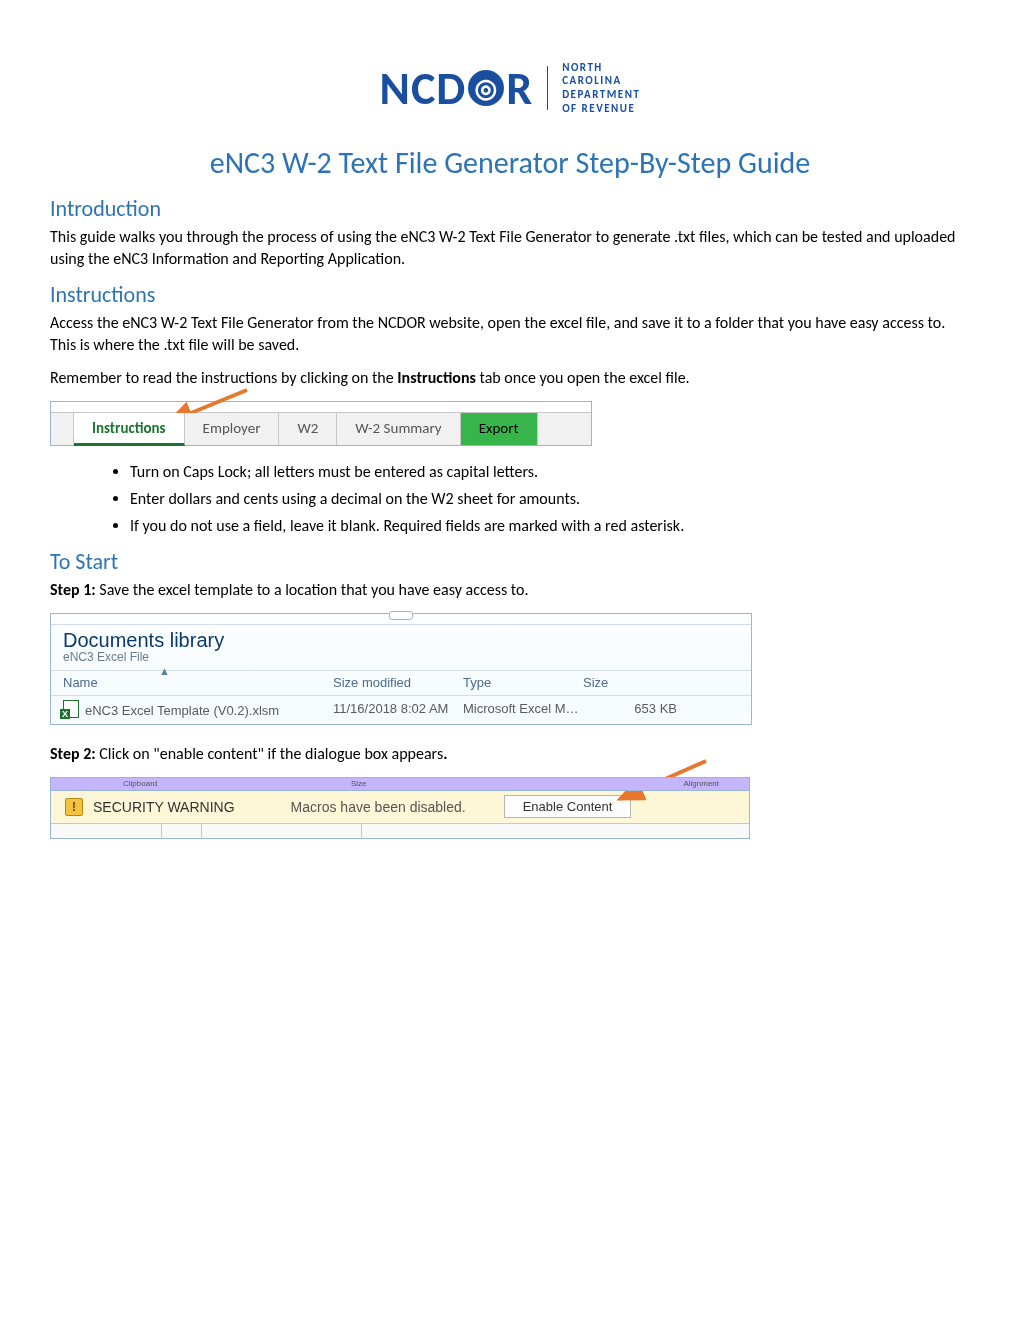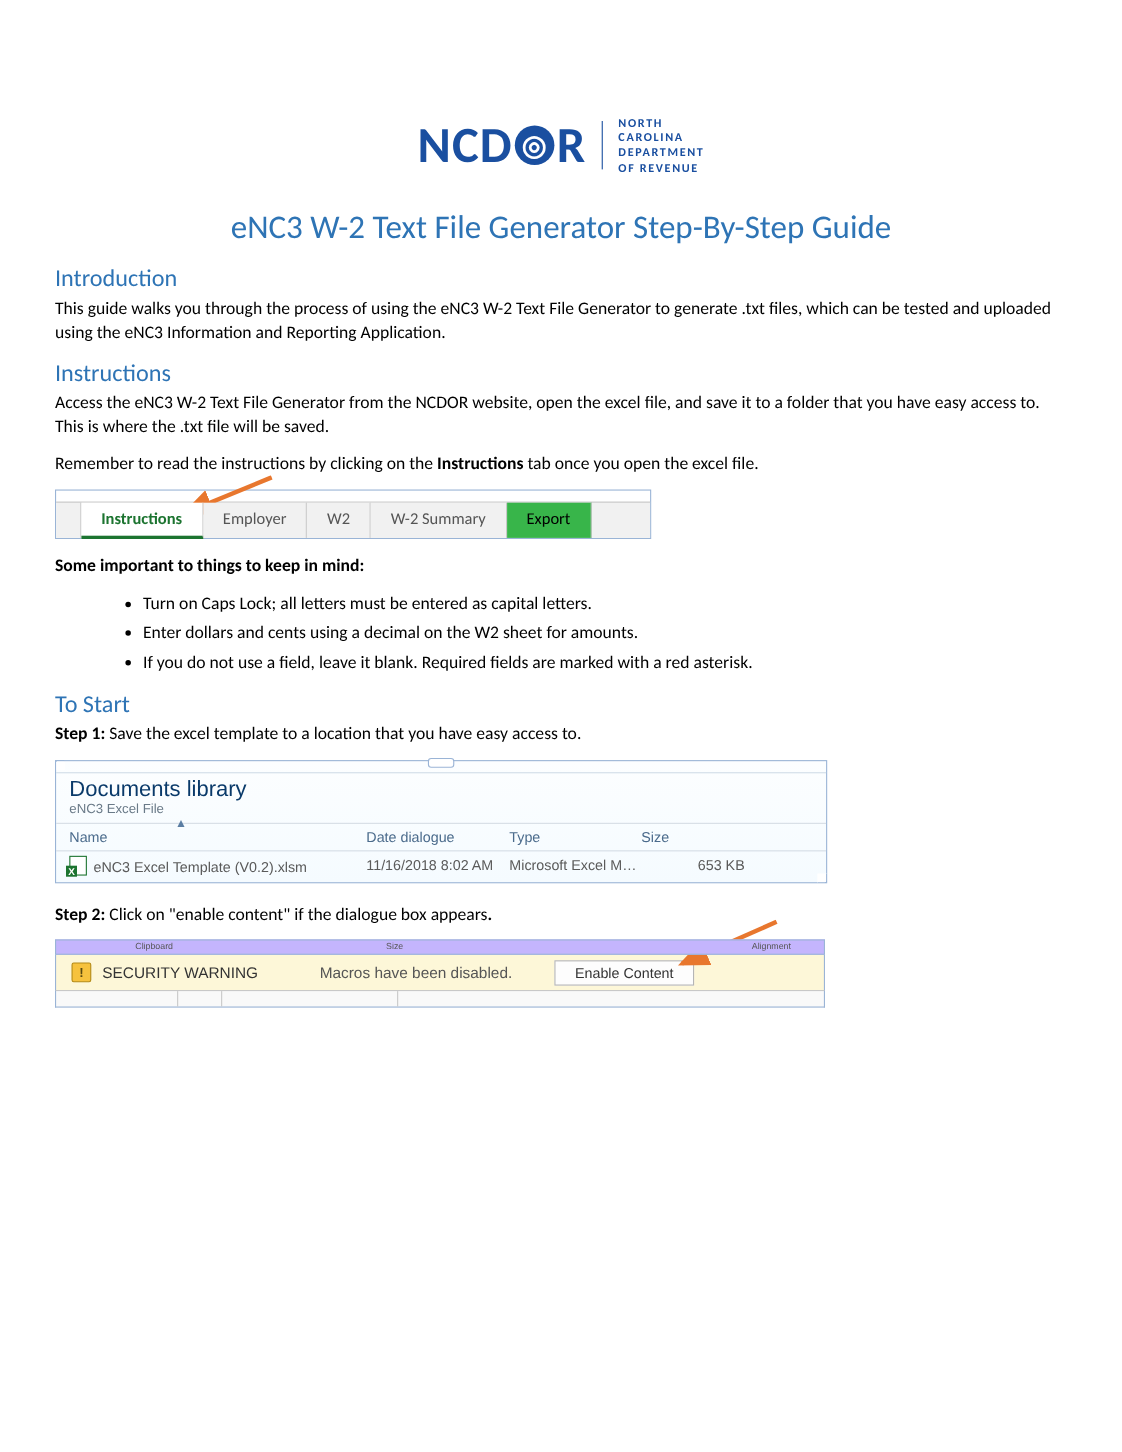"NCD" .logo-inner { margin-top: 44px -> none }
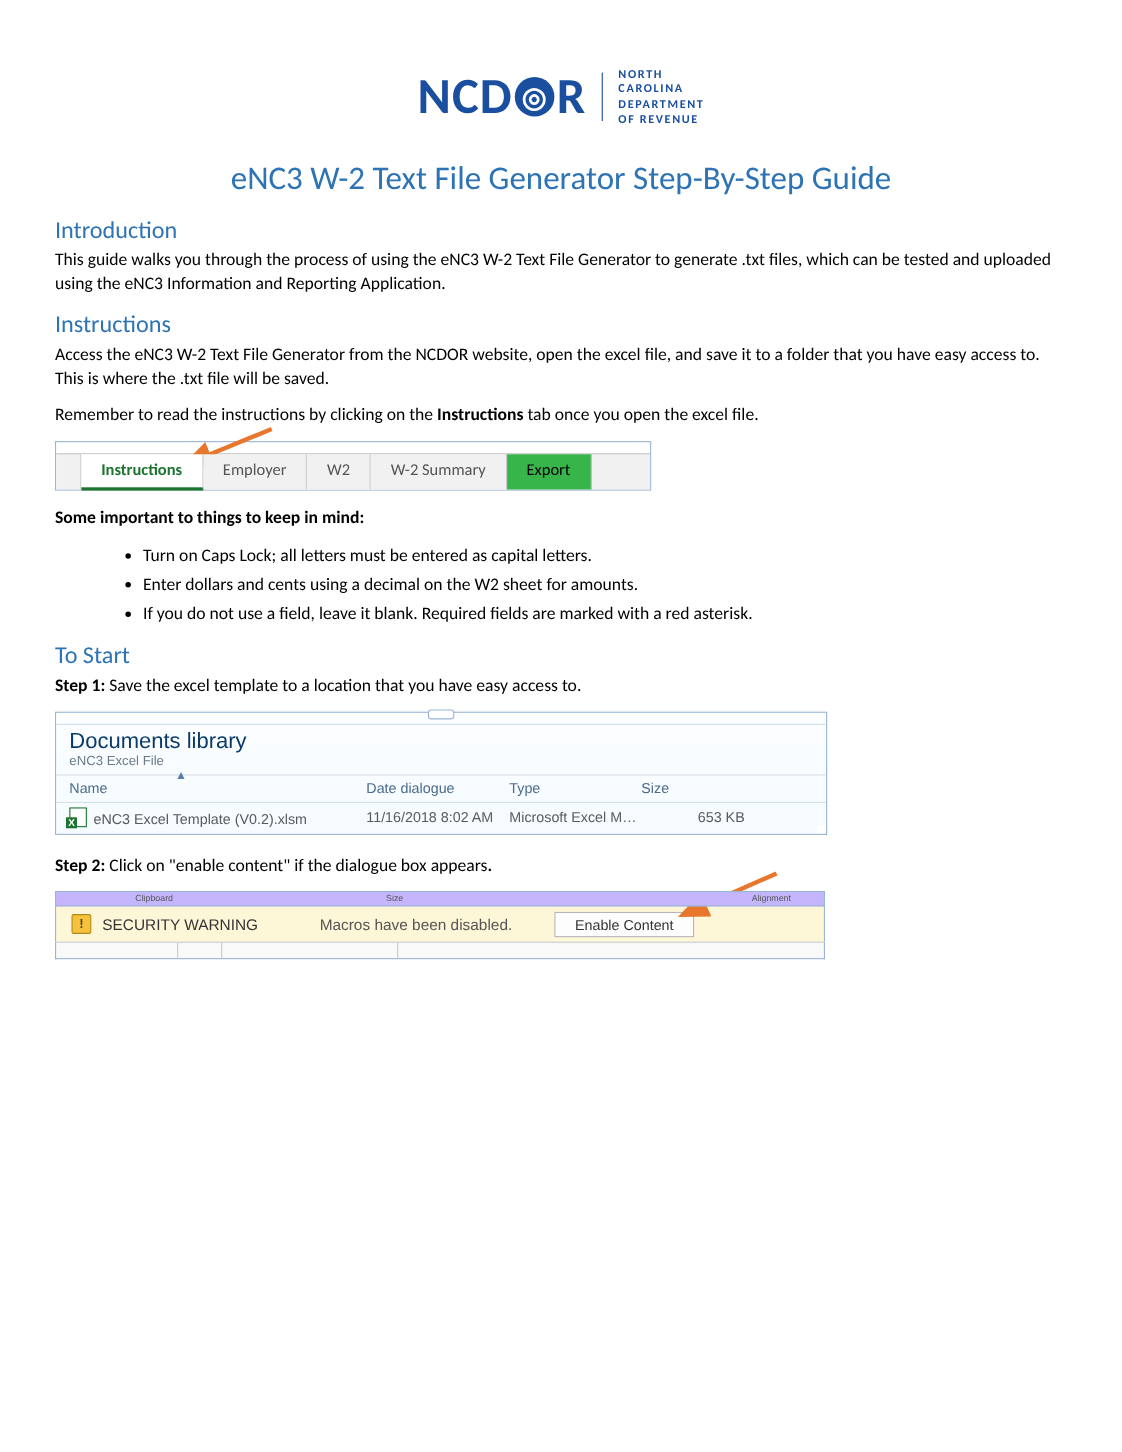"Some important to things to" p.body { html: <p>Some important to things to keep in mind:</p> -> none }
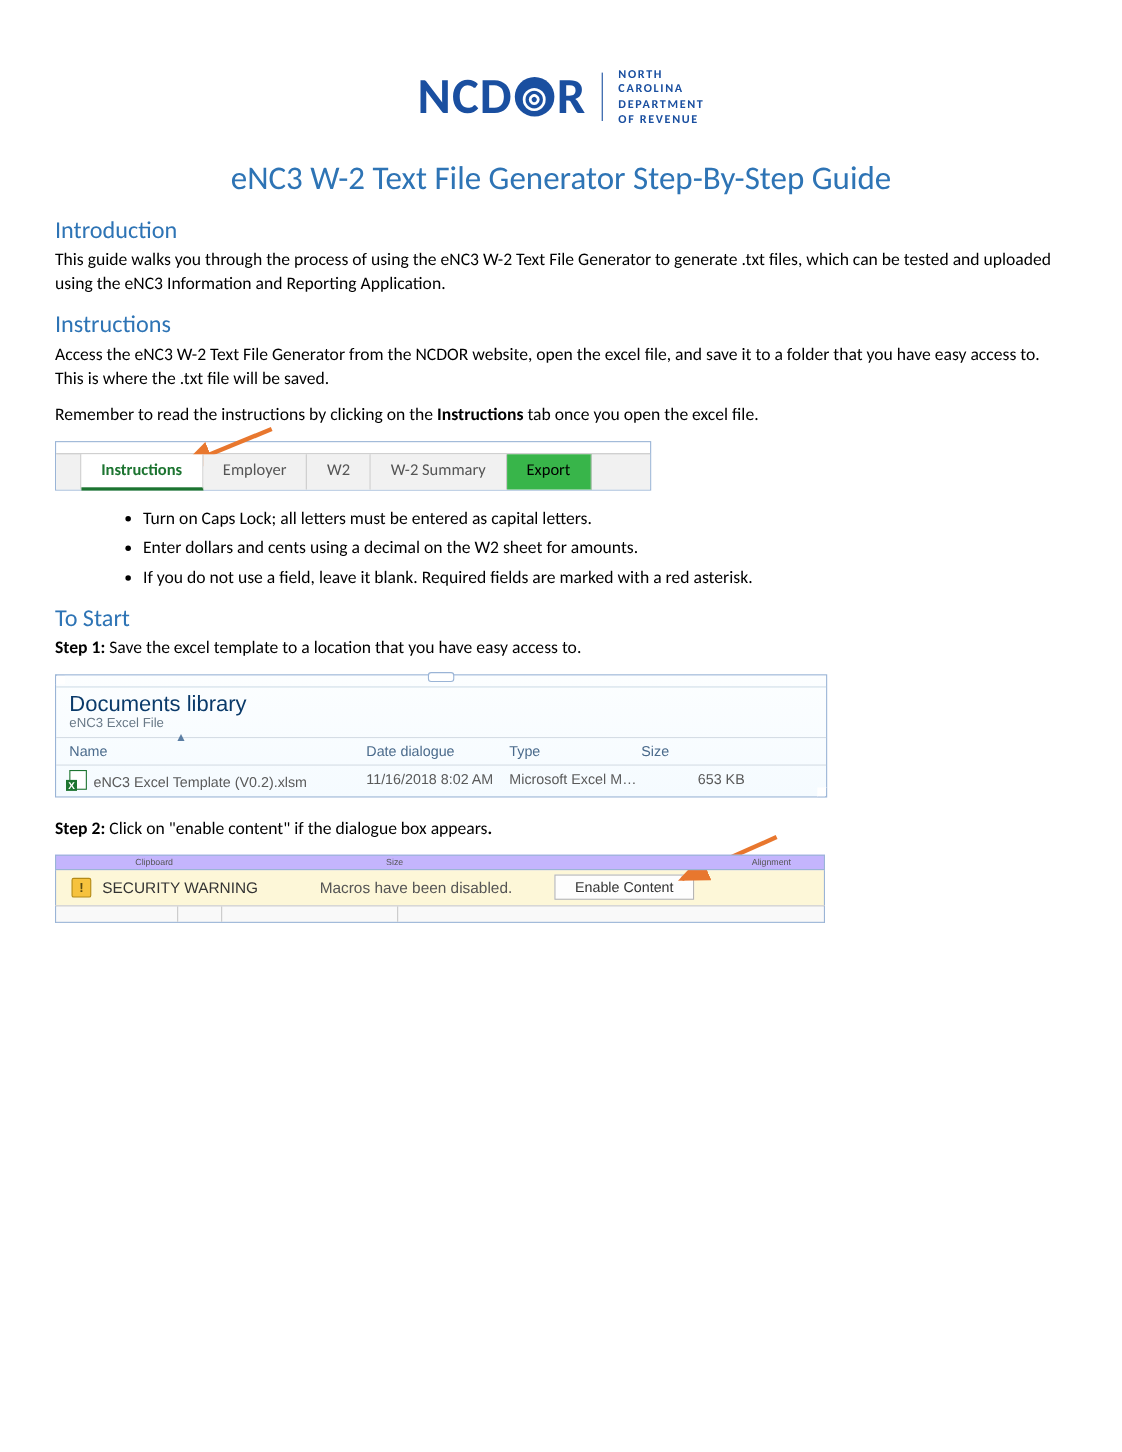"Date dialogue" div { text: Date dialogue -> Size modified }
